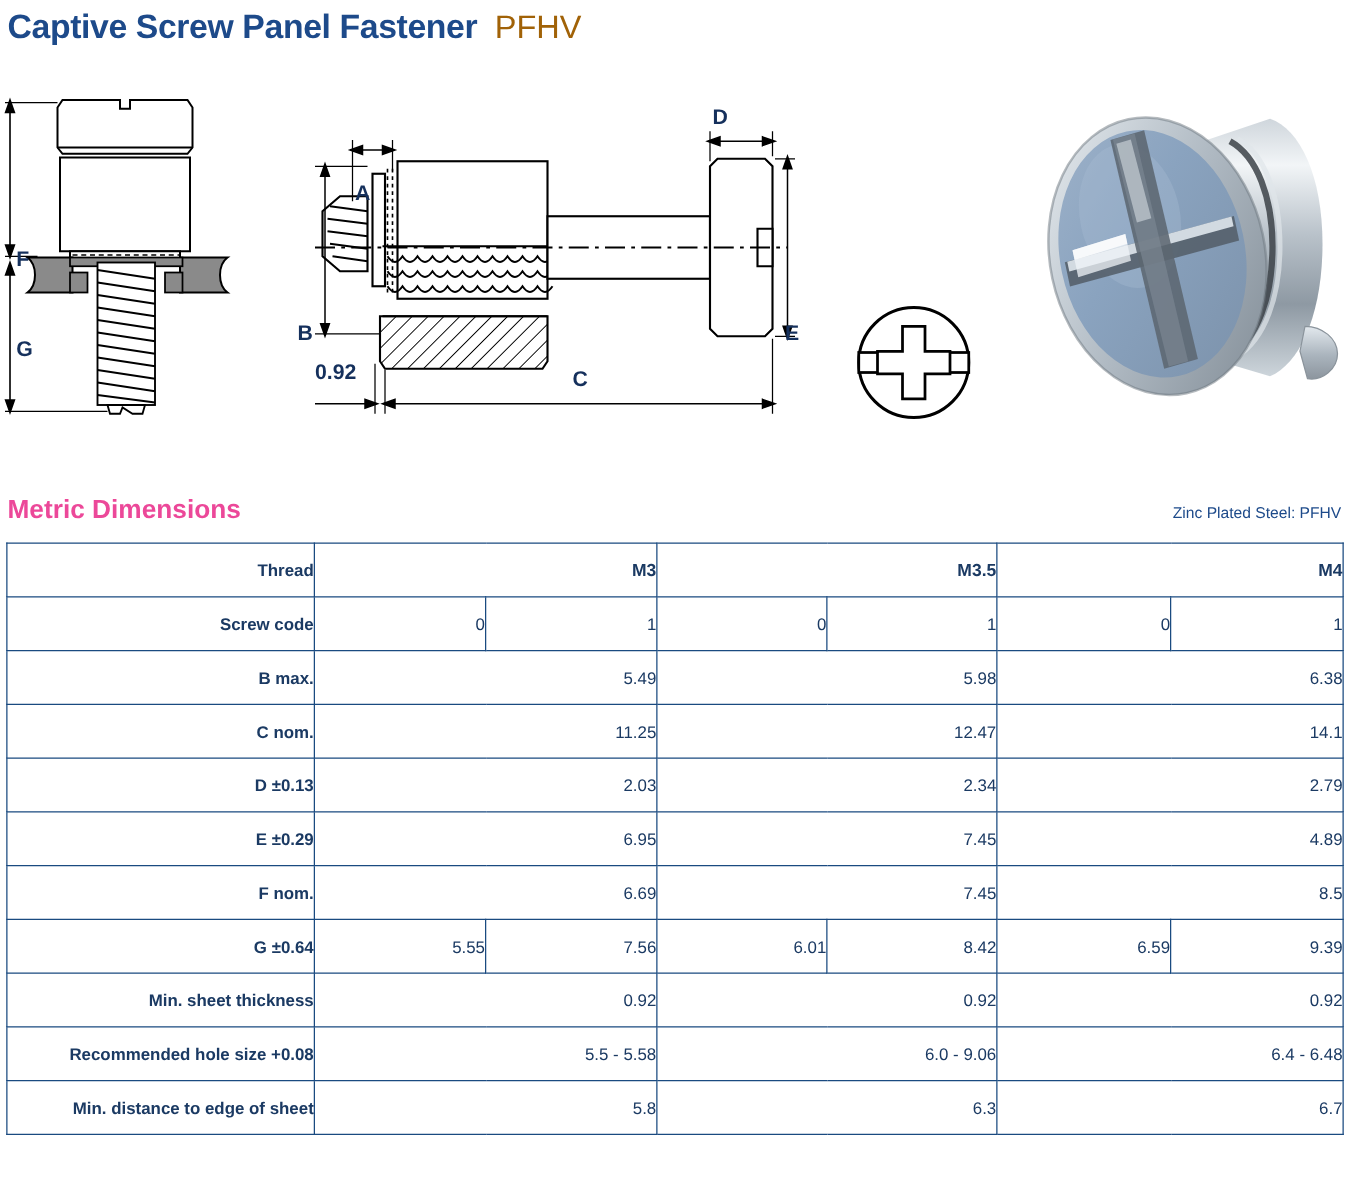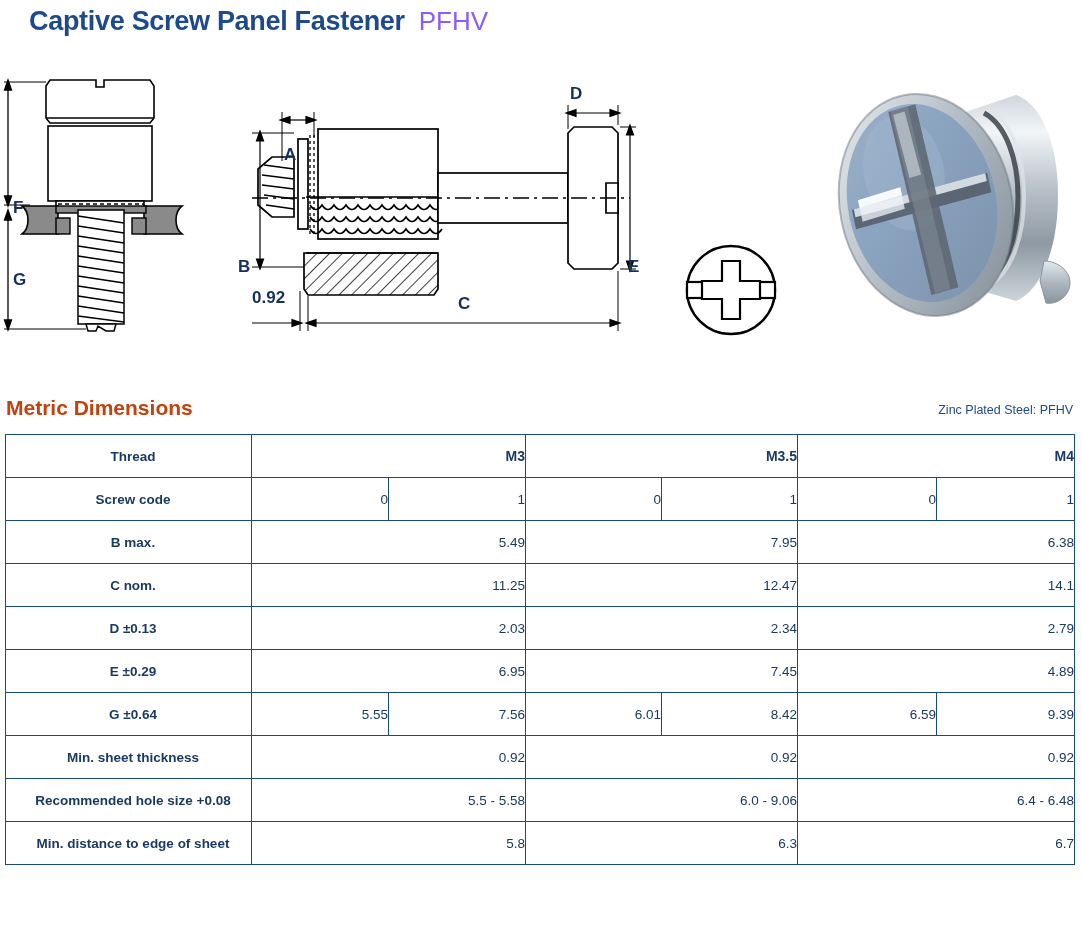"Captive Screw Panel Fastener" #title-bar { margin-left: 23px -> none }
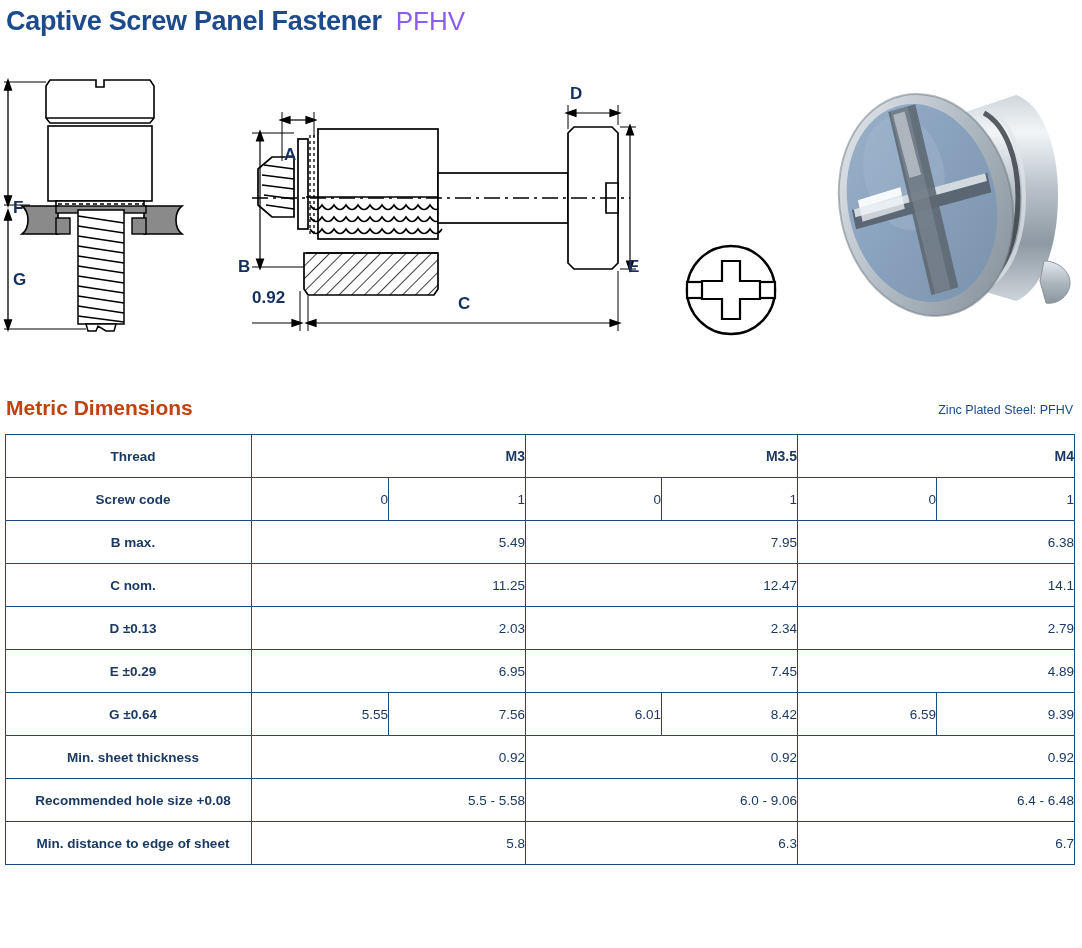"PFHV" #title-code { color: #8b5cf6 -> #a16207 }
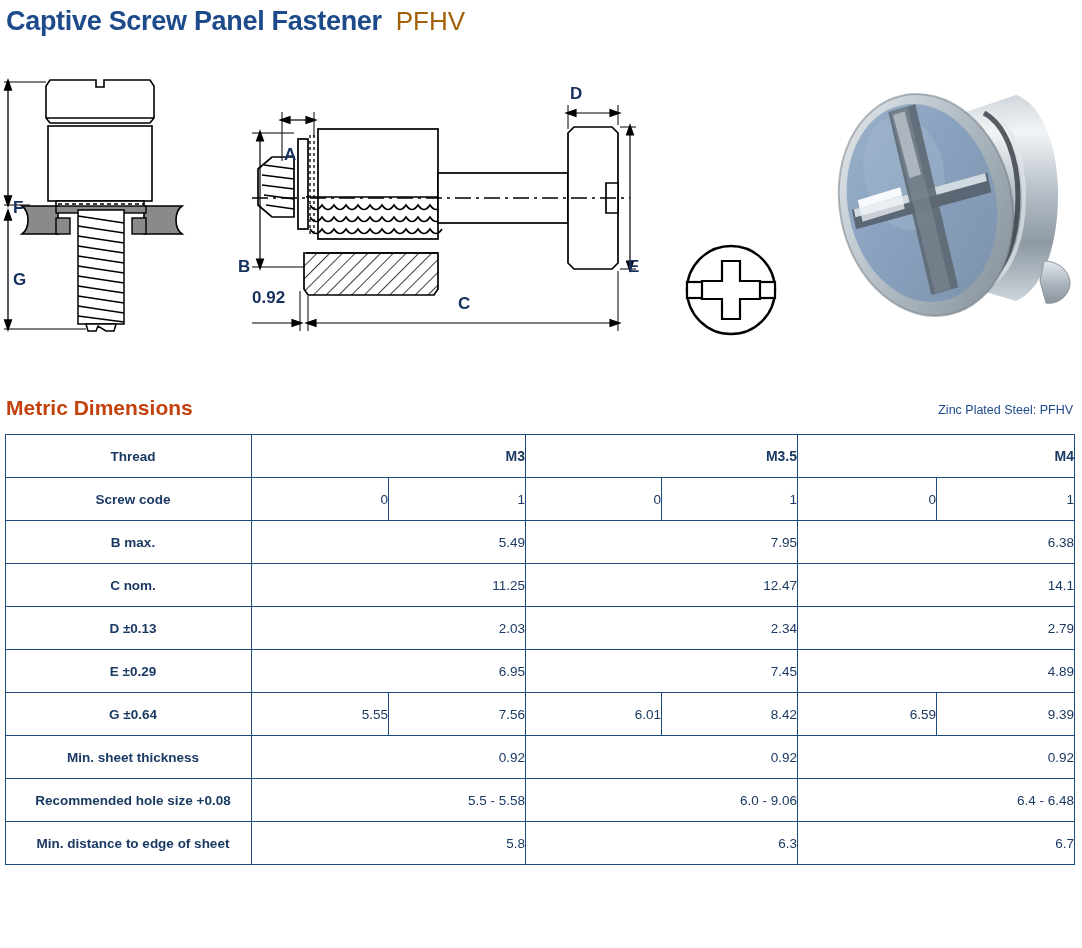"Metric Dimensions" #metric-head { color: #c2410c -> #ec4899 }
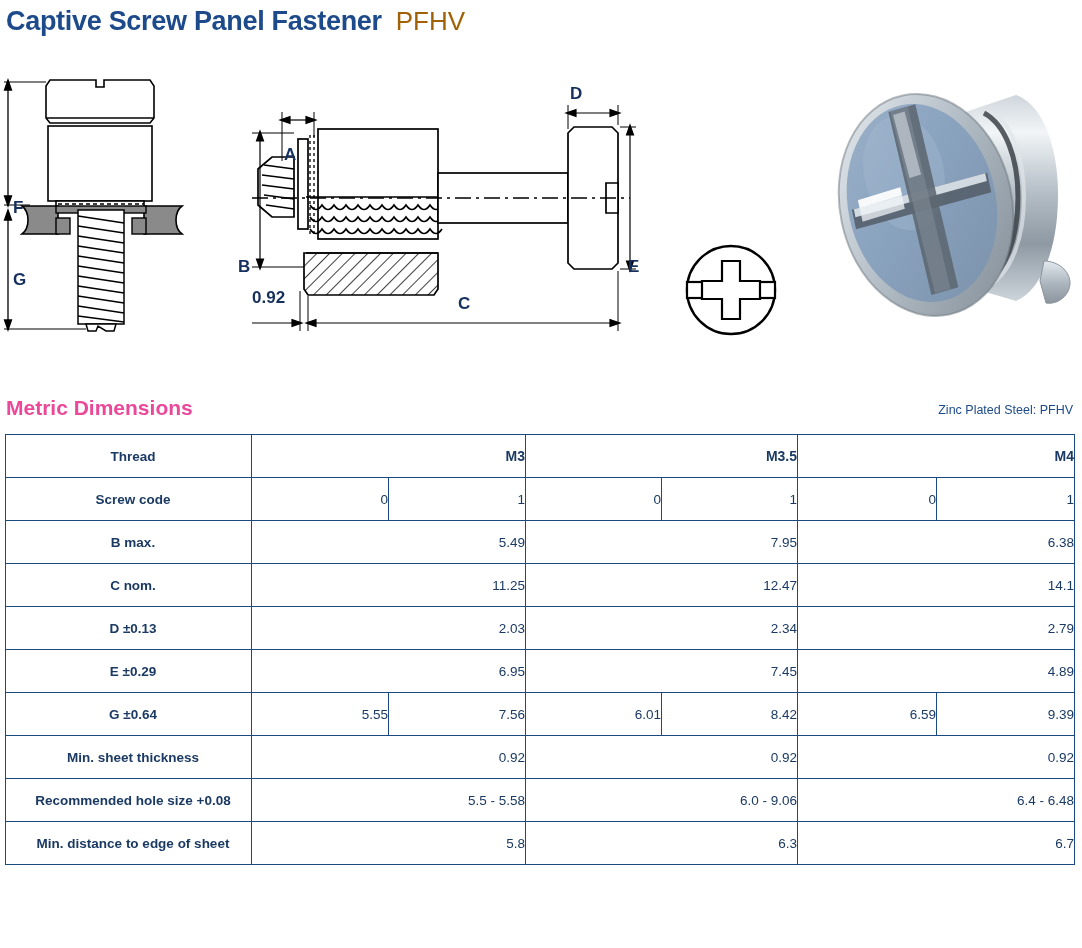"Thread" #dim-table td.rowlabel { text-align: center -> right }
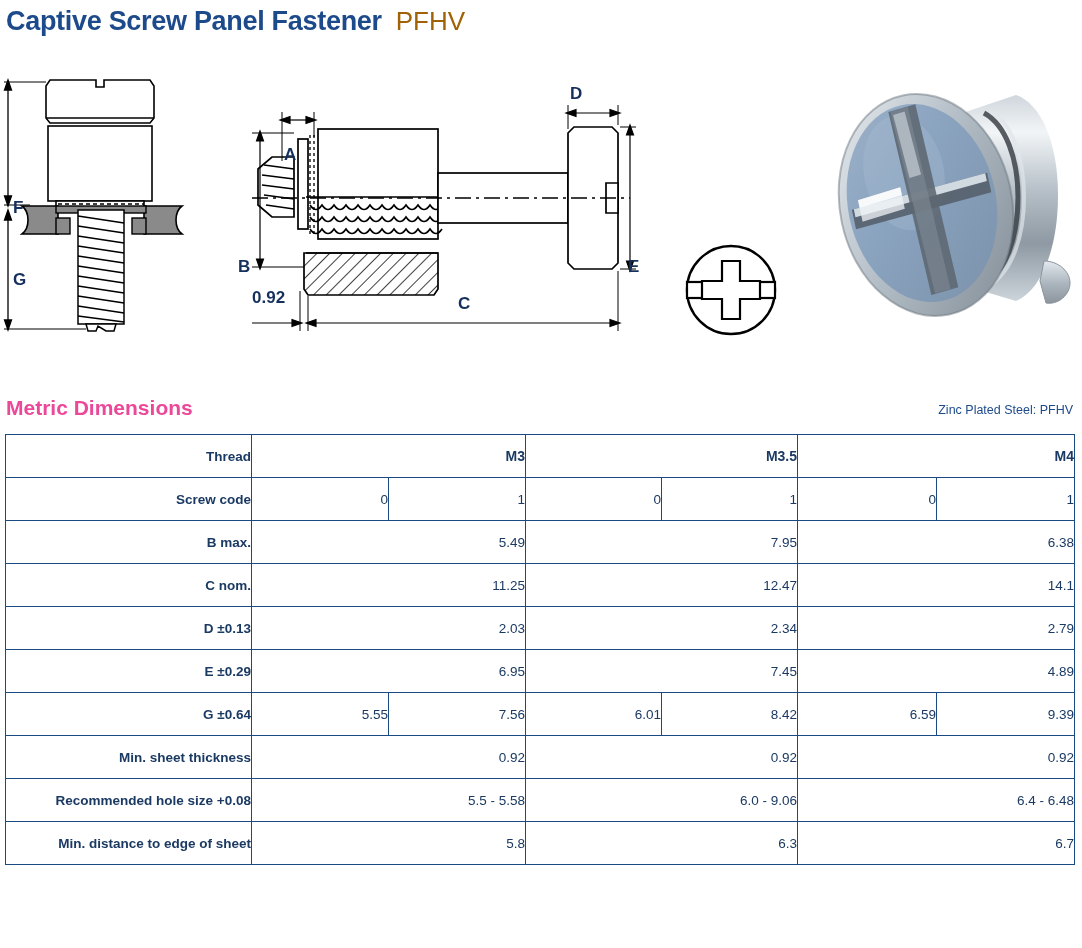"7.95" td.val { text: 7.95 -> 5.98 }
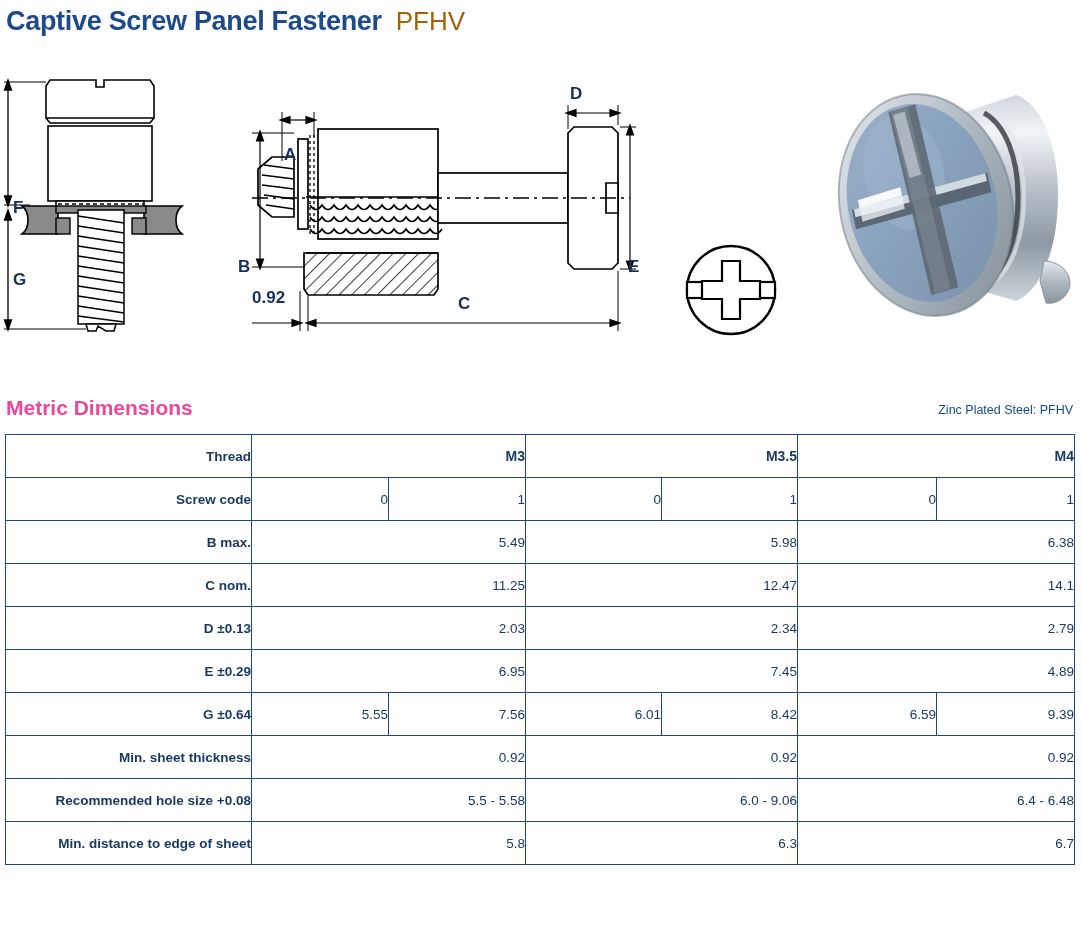"F nom." tr { html: none -> <tr> <td>F nom.</td> <td>6.69</td> <td>7.45</td> <td>8.5</td> </tr> }
